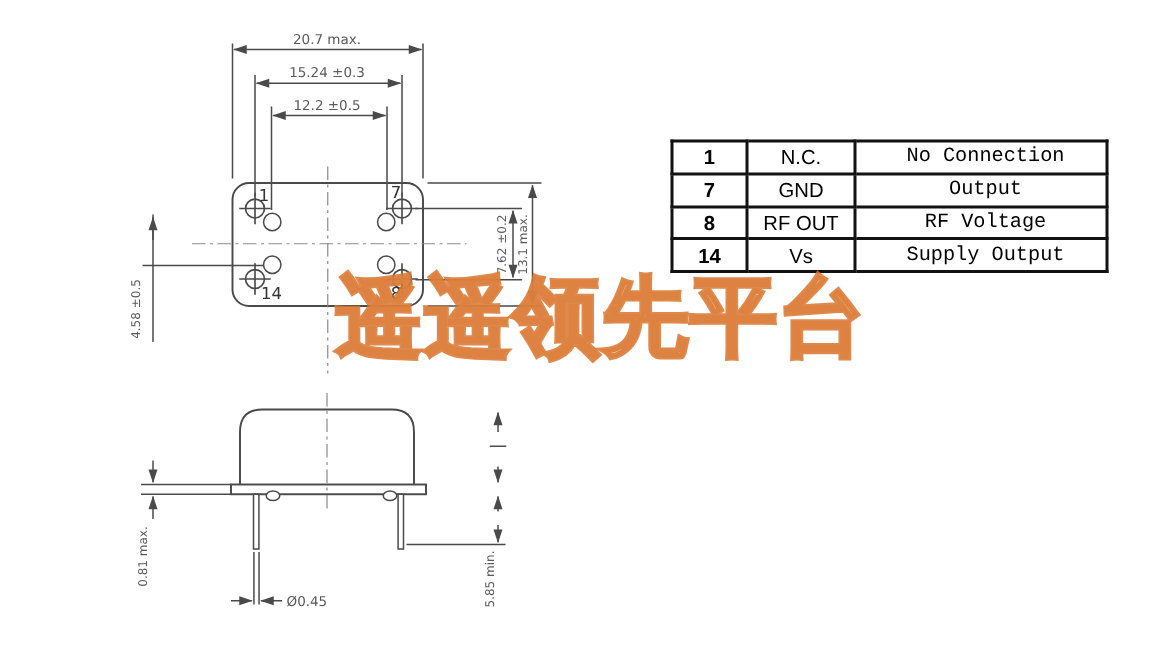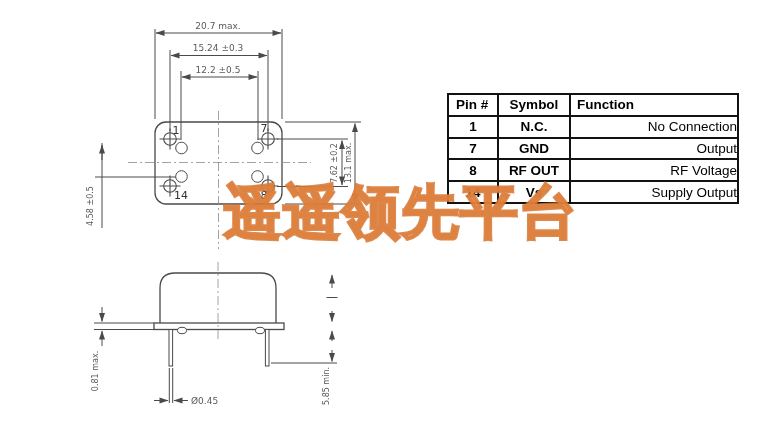"Pin #" tr { html: <tr> <th>Pin #</th> <th>Symbol</th> <th>Function</th> </tr> -> none }
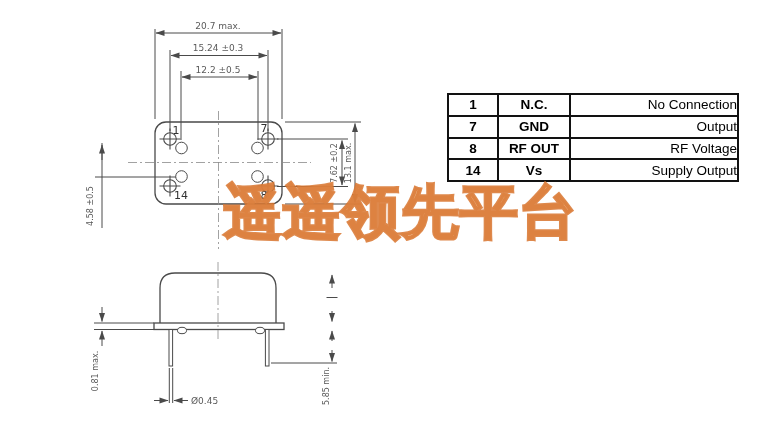"N.C." .c2 { font-weight: bold -> none }
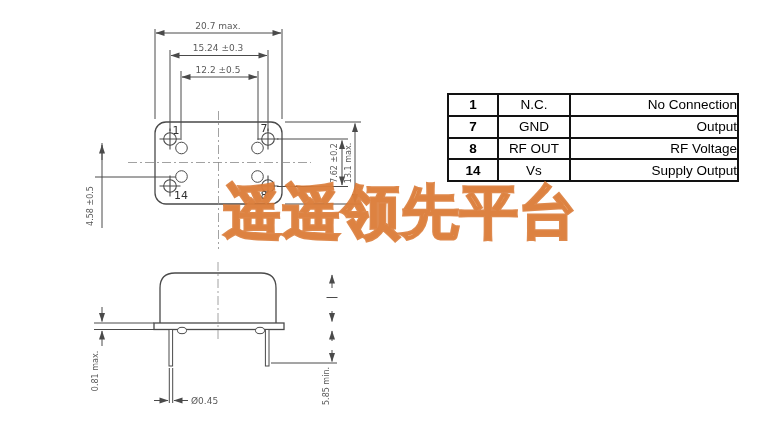"No Connection" td.c3 { font-family: none -> Liberation Mono, monospace; text-align: right -> center }
